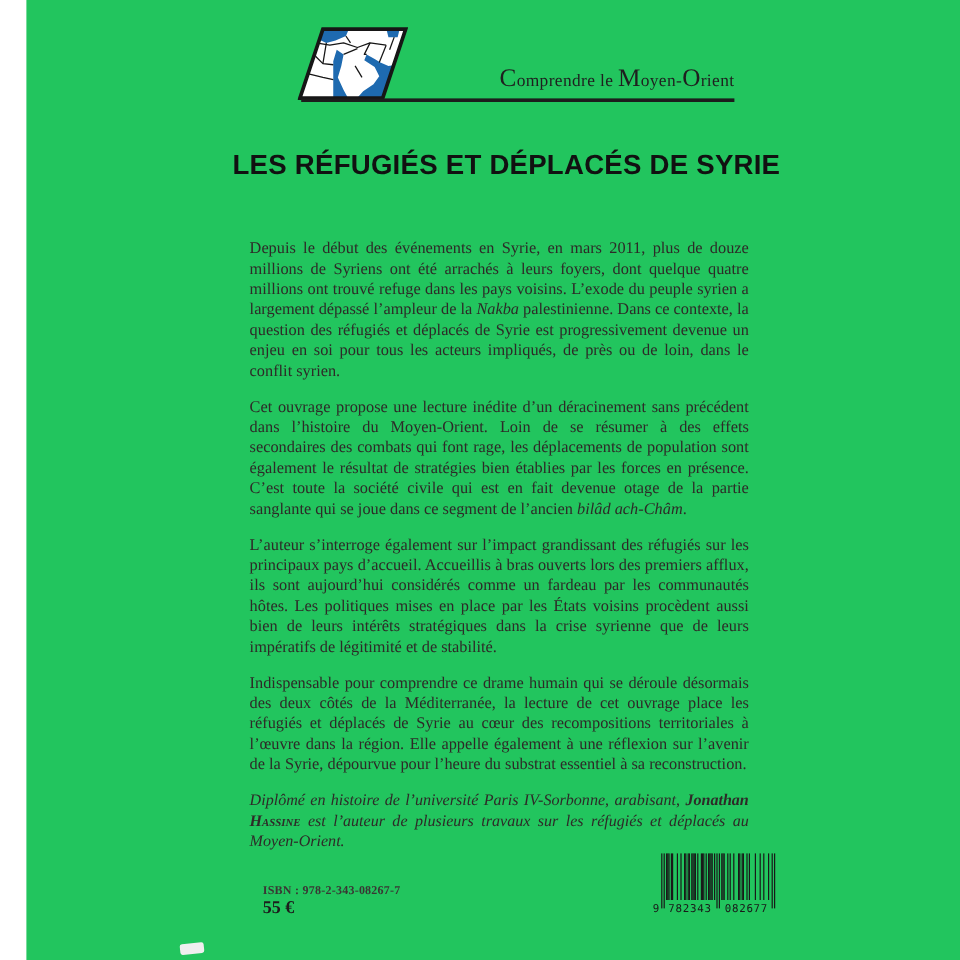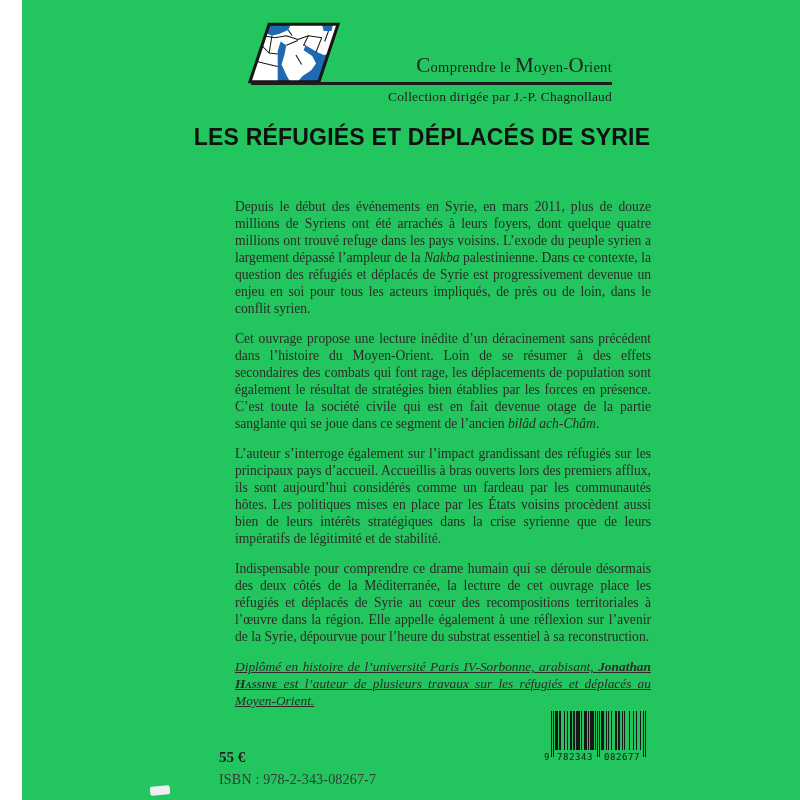"Collection dirigée par J.-P. Chagnollaud" div.collection-line { html: <div>Collection dirigée par J.-P. Chagnollaud</div> -> none }
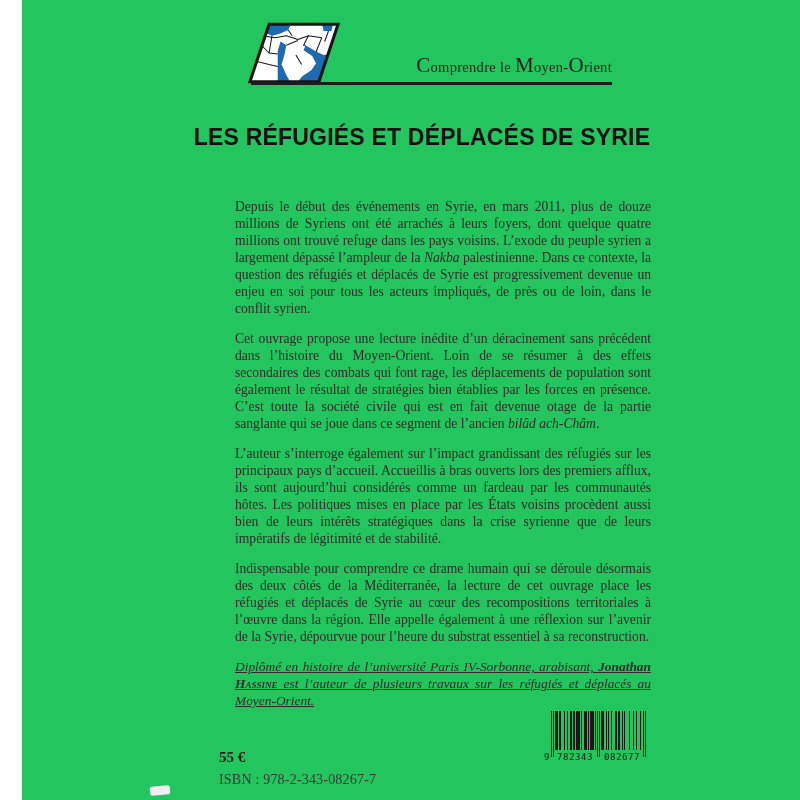"Depuis le début des événements" .body-col { left: 213px -> 186px }
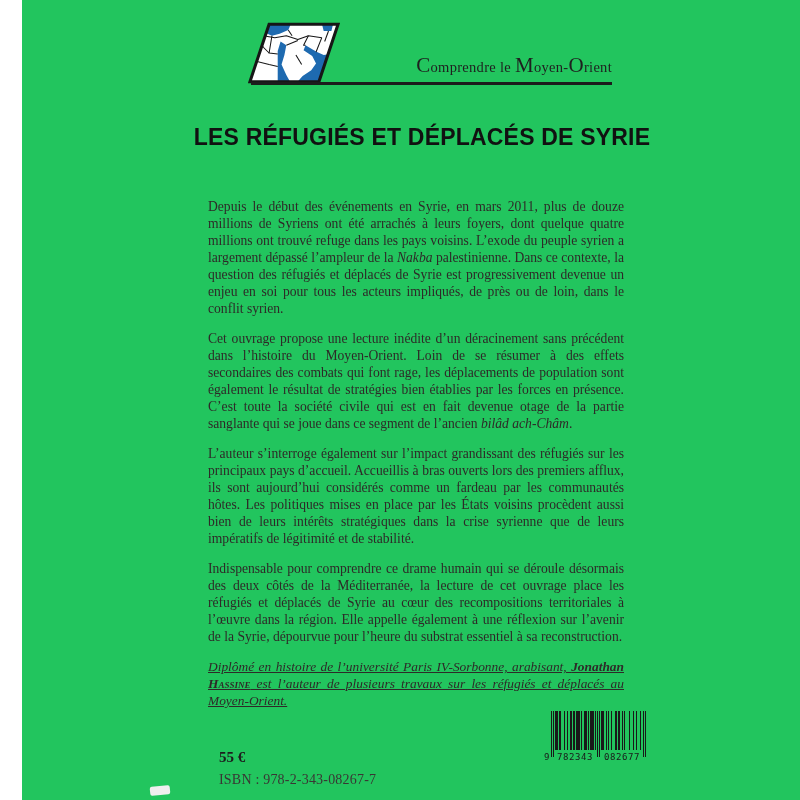"Diplômé en histoire de l’université" .bio { text-decoration: underline -> none }
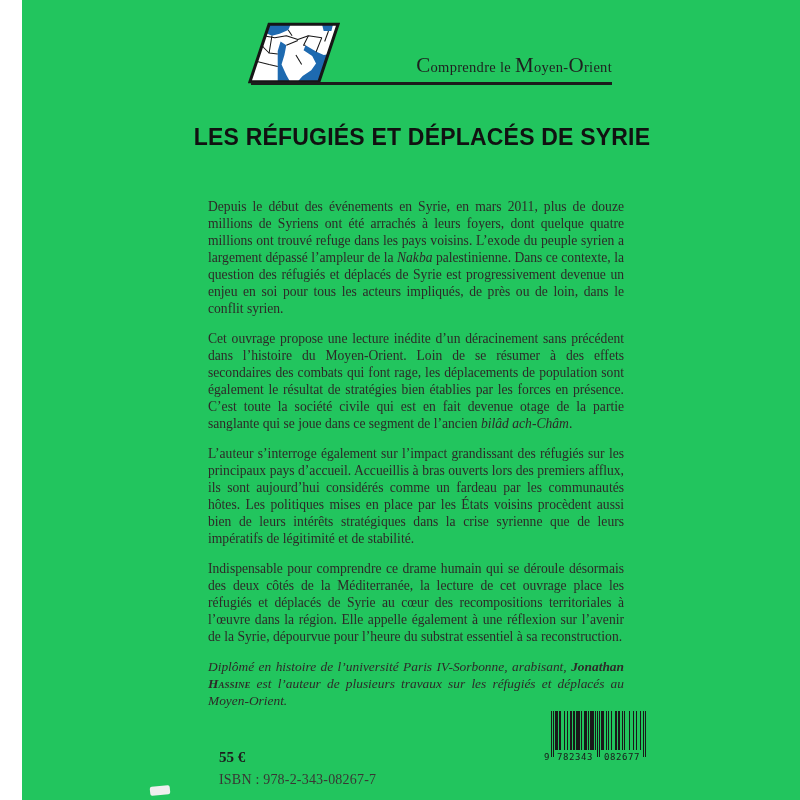"ISBN : 978-2-343-08267-7" .isbn-line { font-size: 14px -> 10px; font-weight: none -> bold; top: 772px -> 737px }
